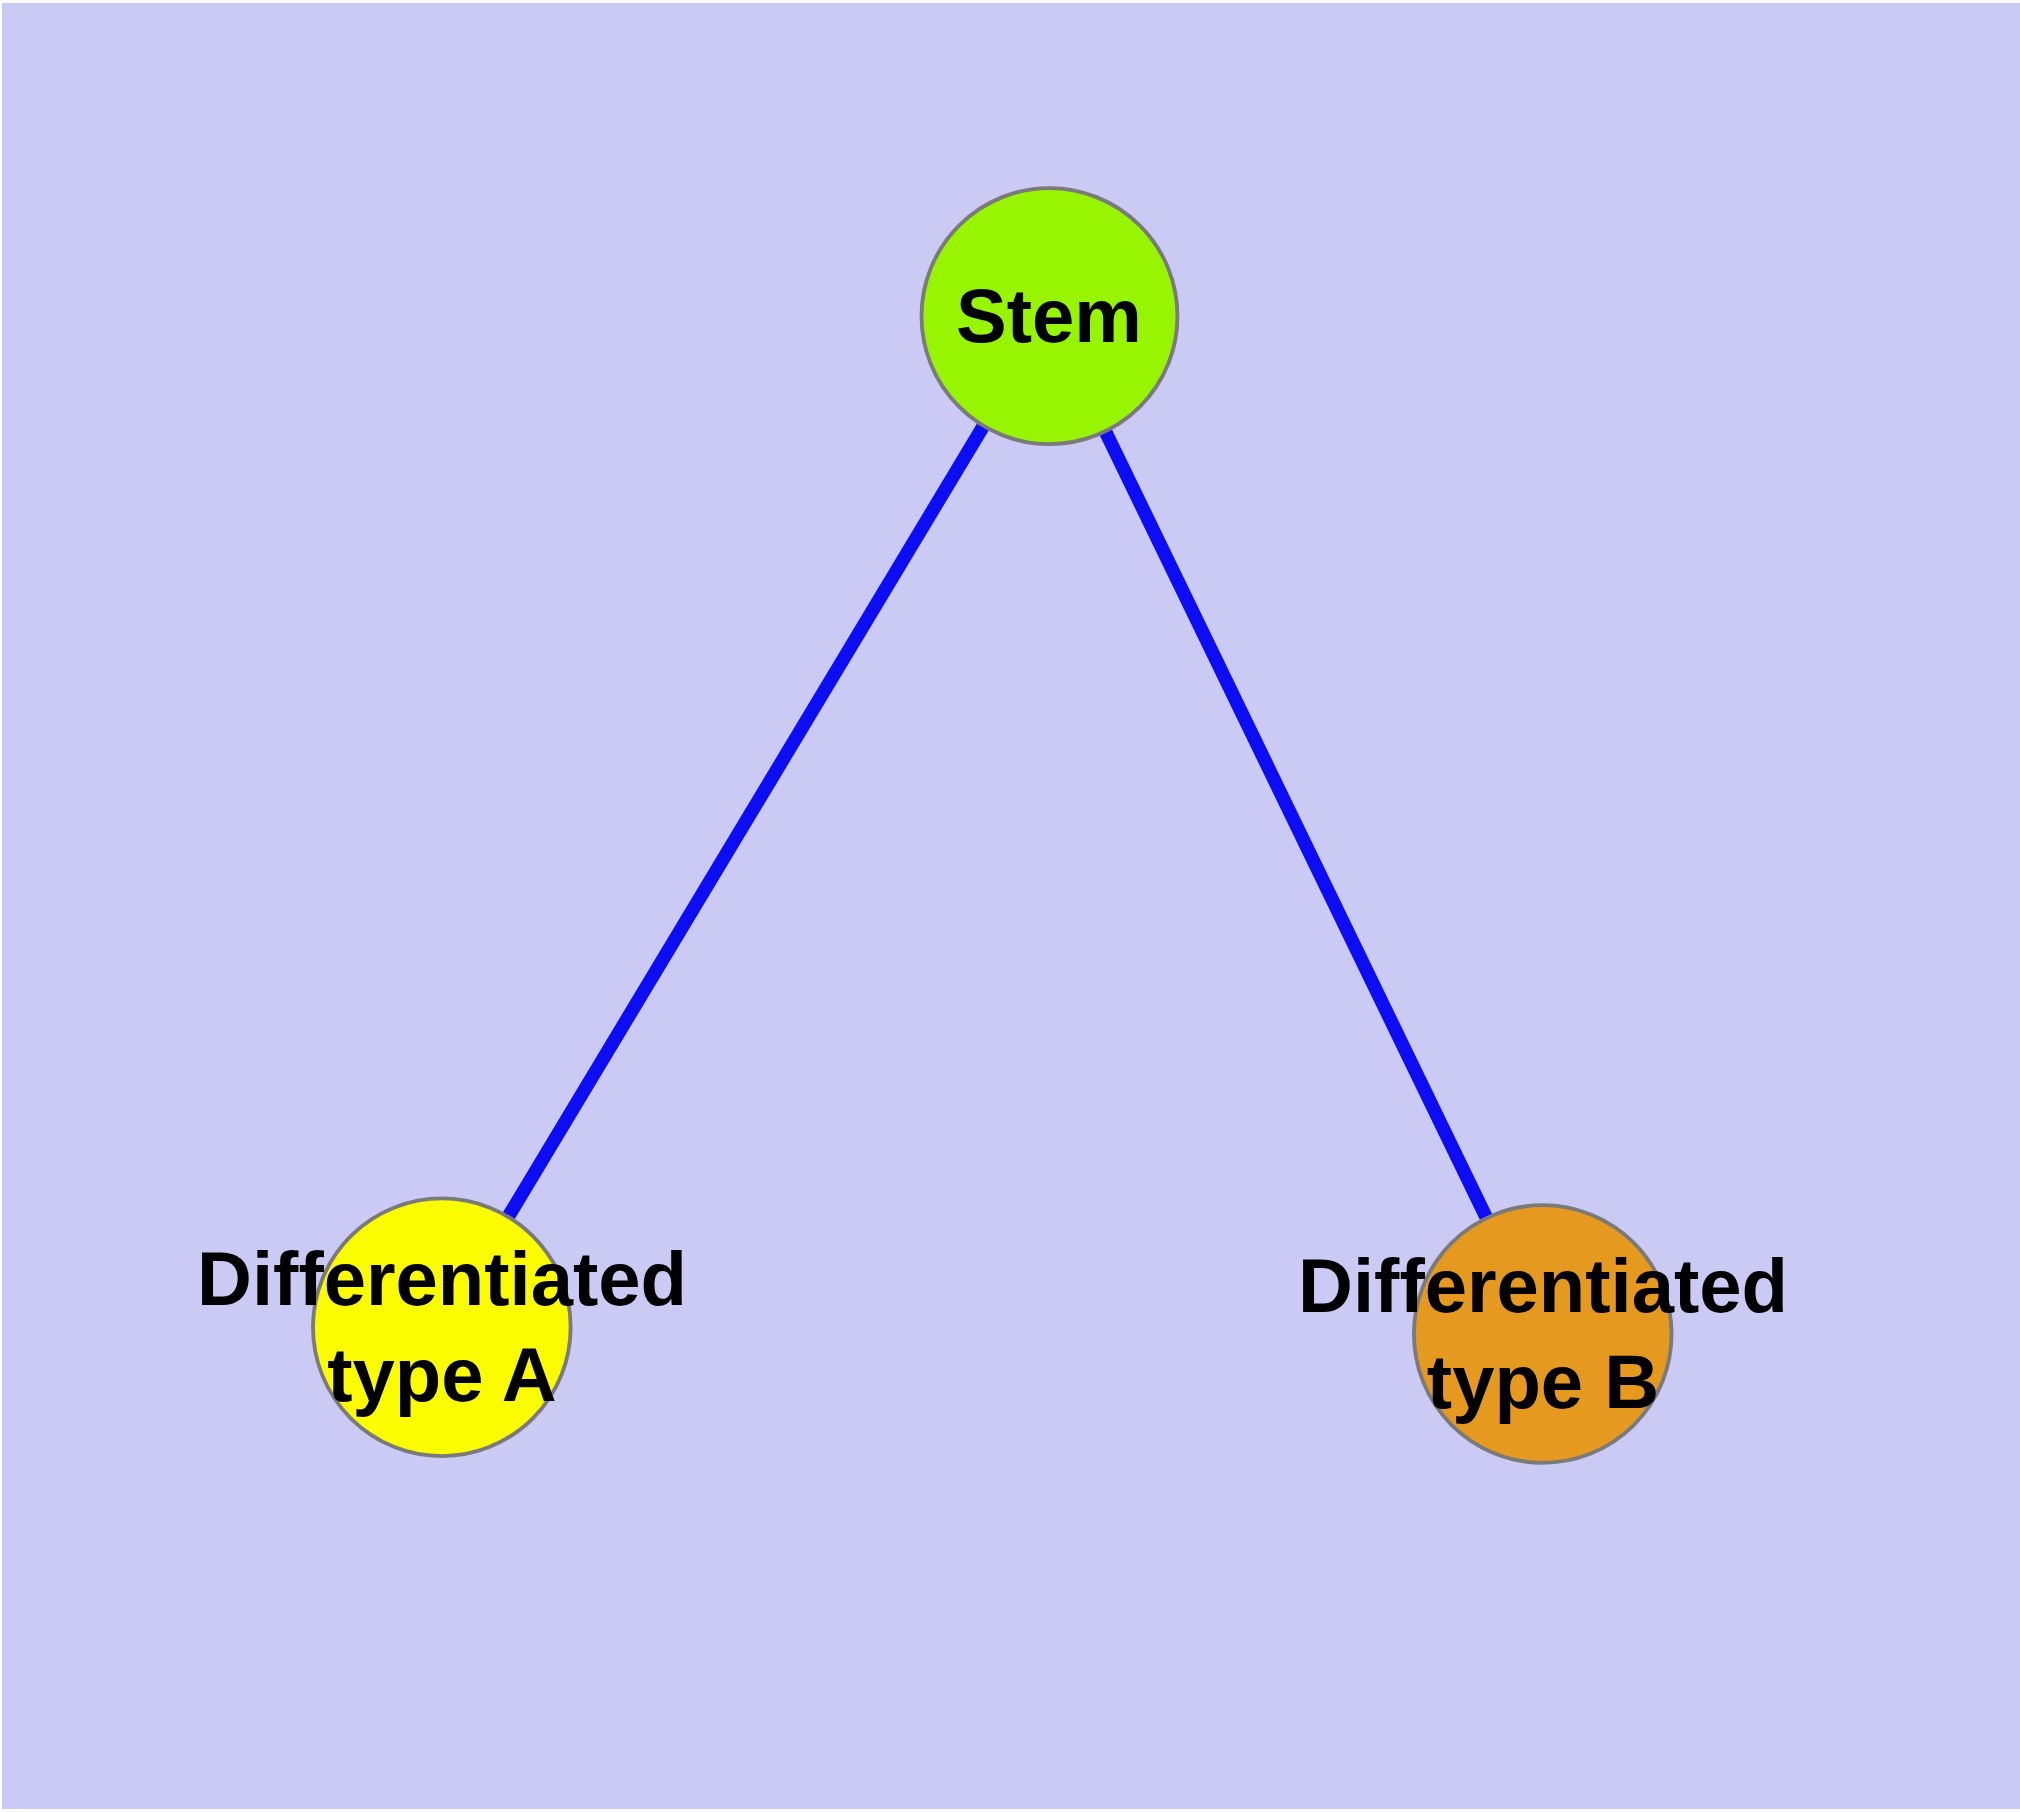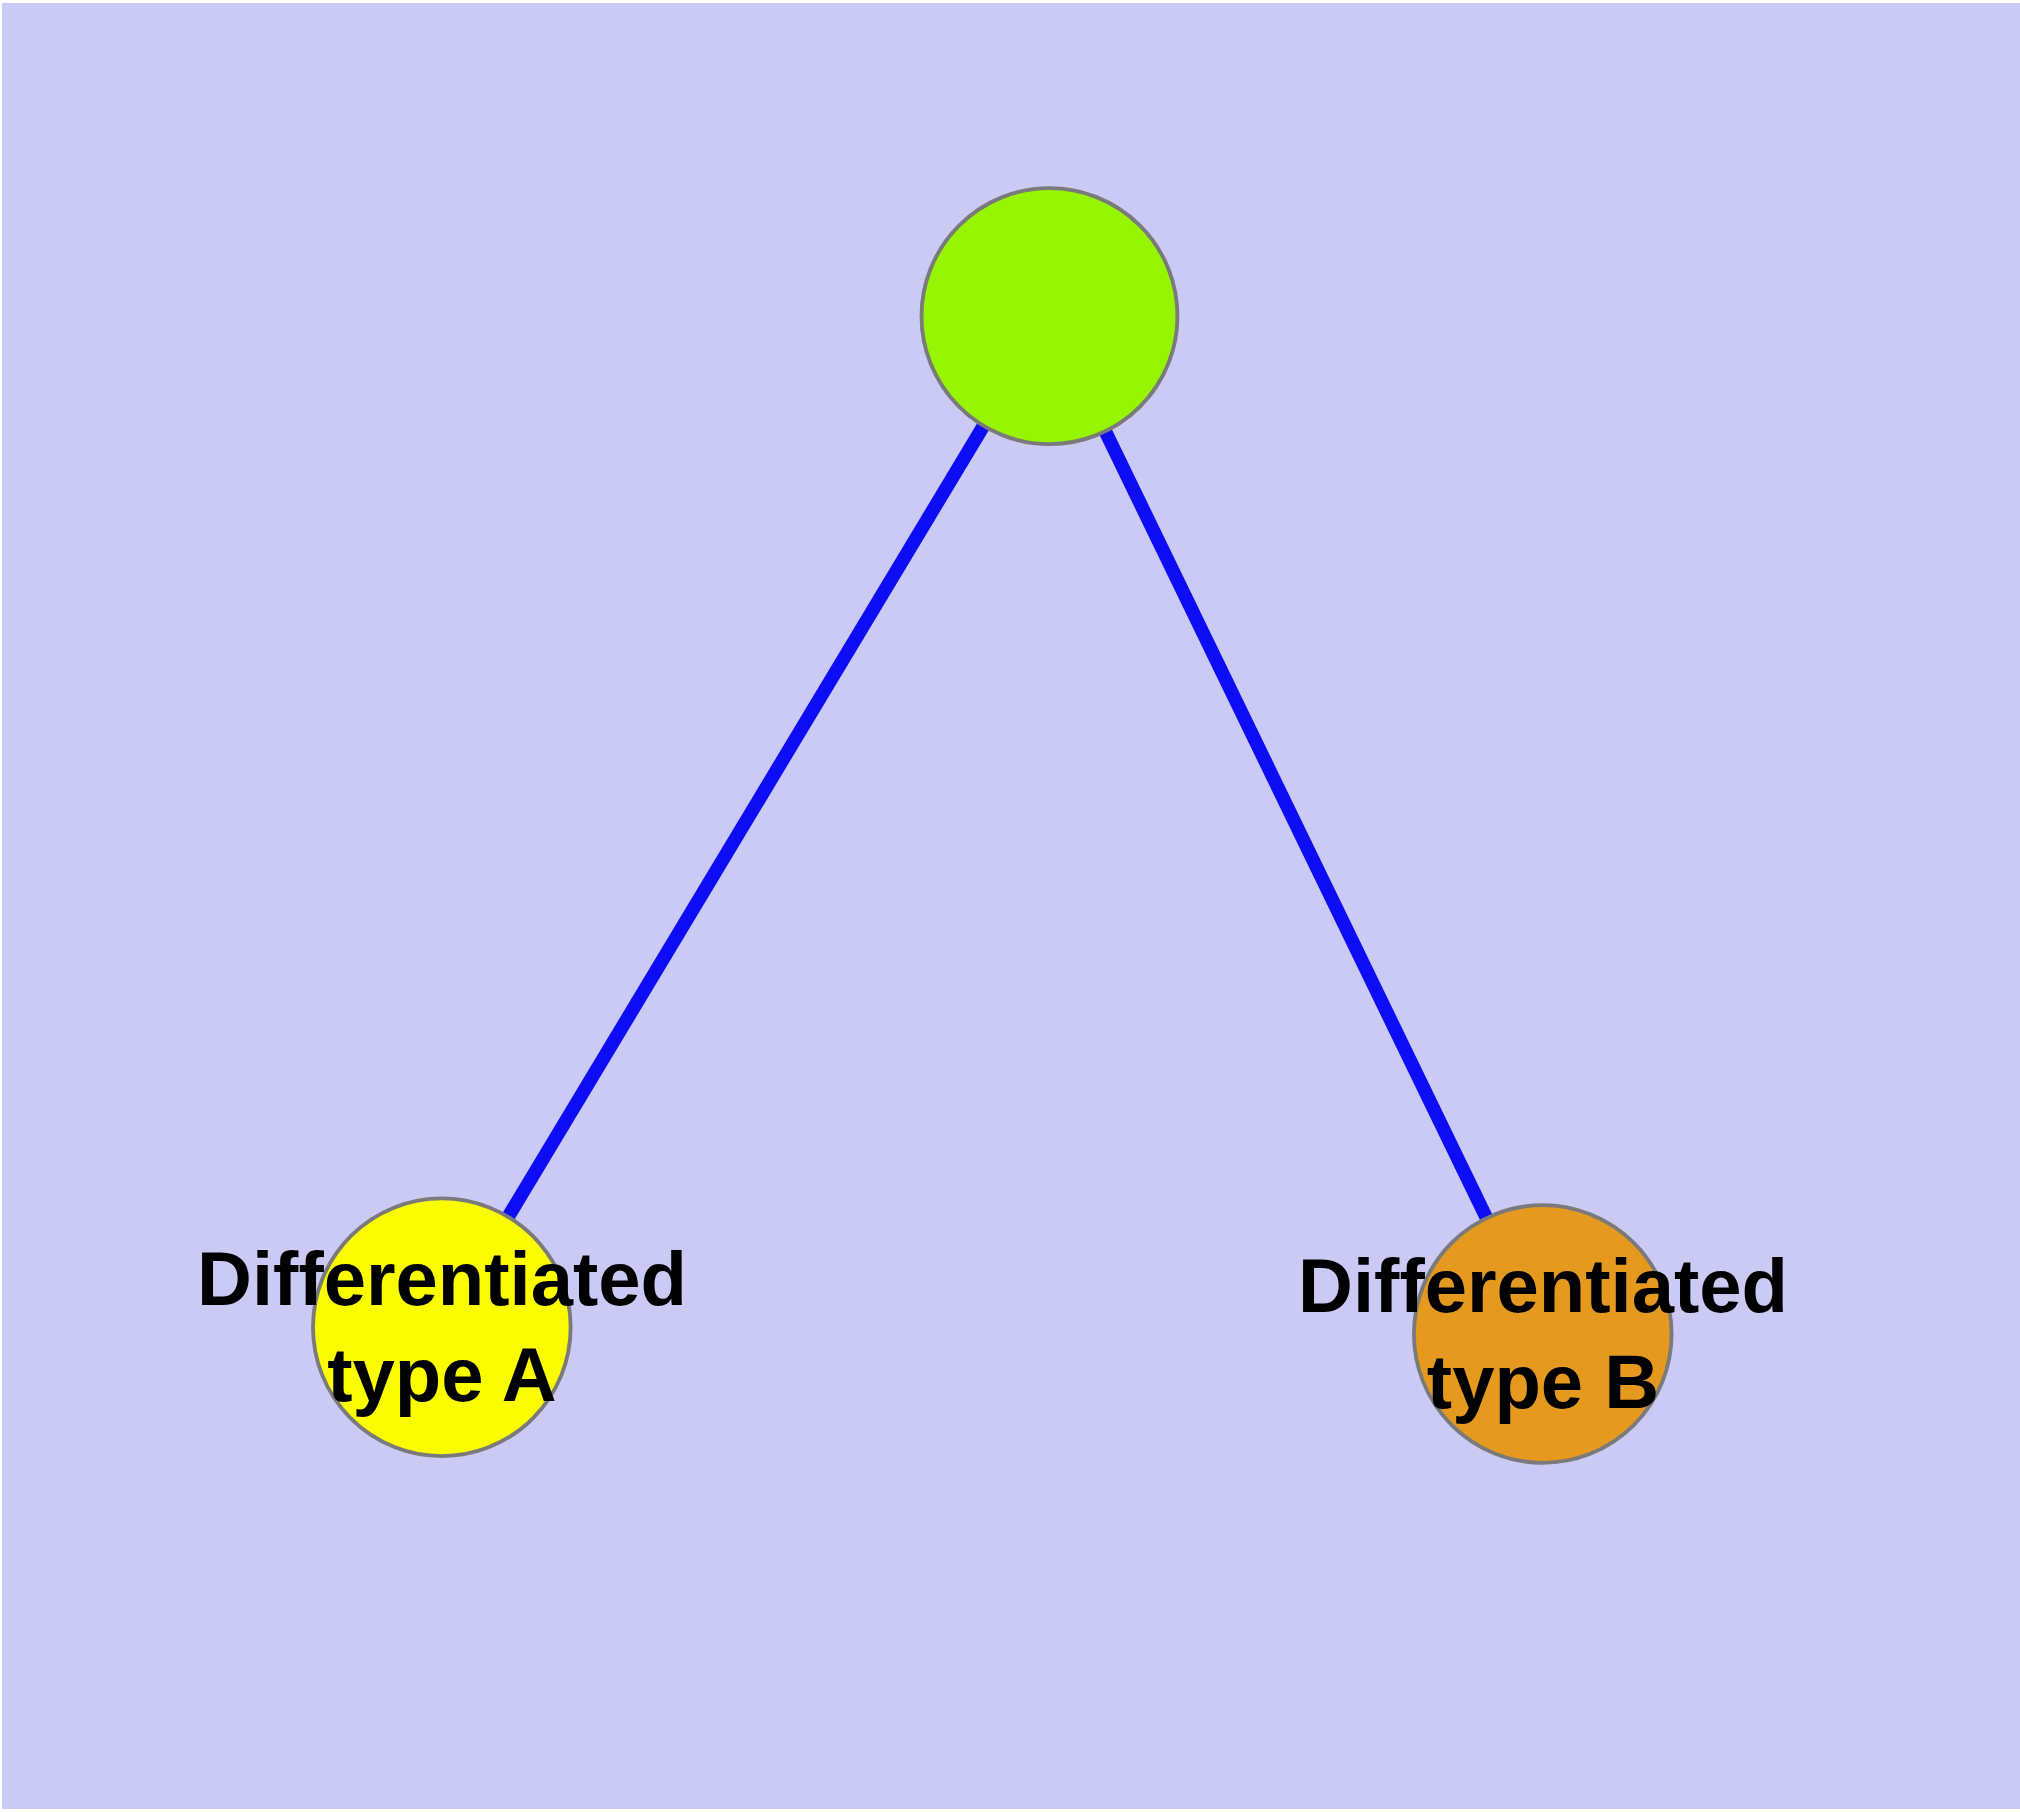"Stem" div.node-label { html: none -> <div>Stem</div> }
